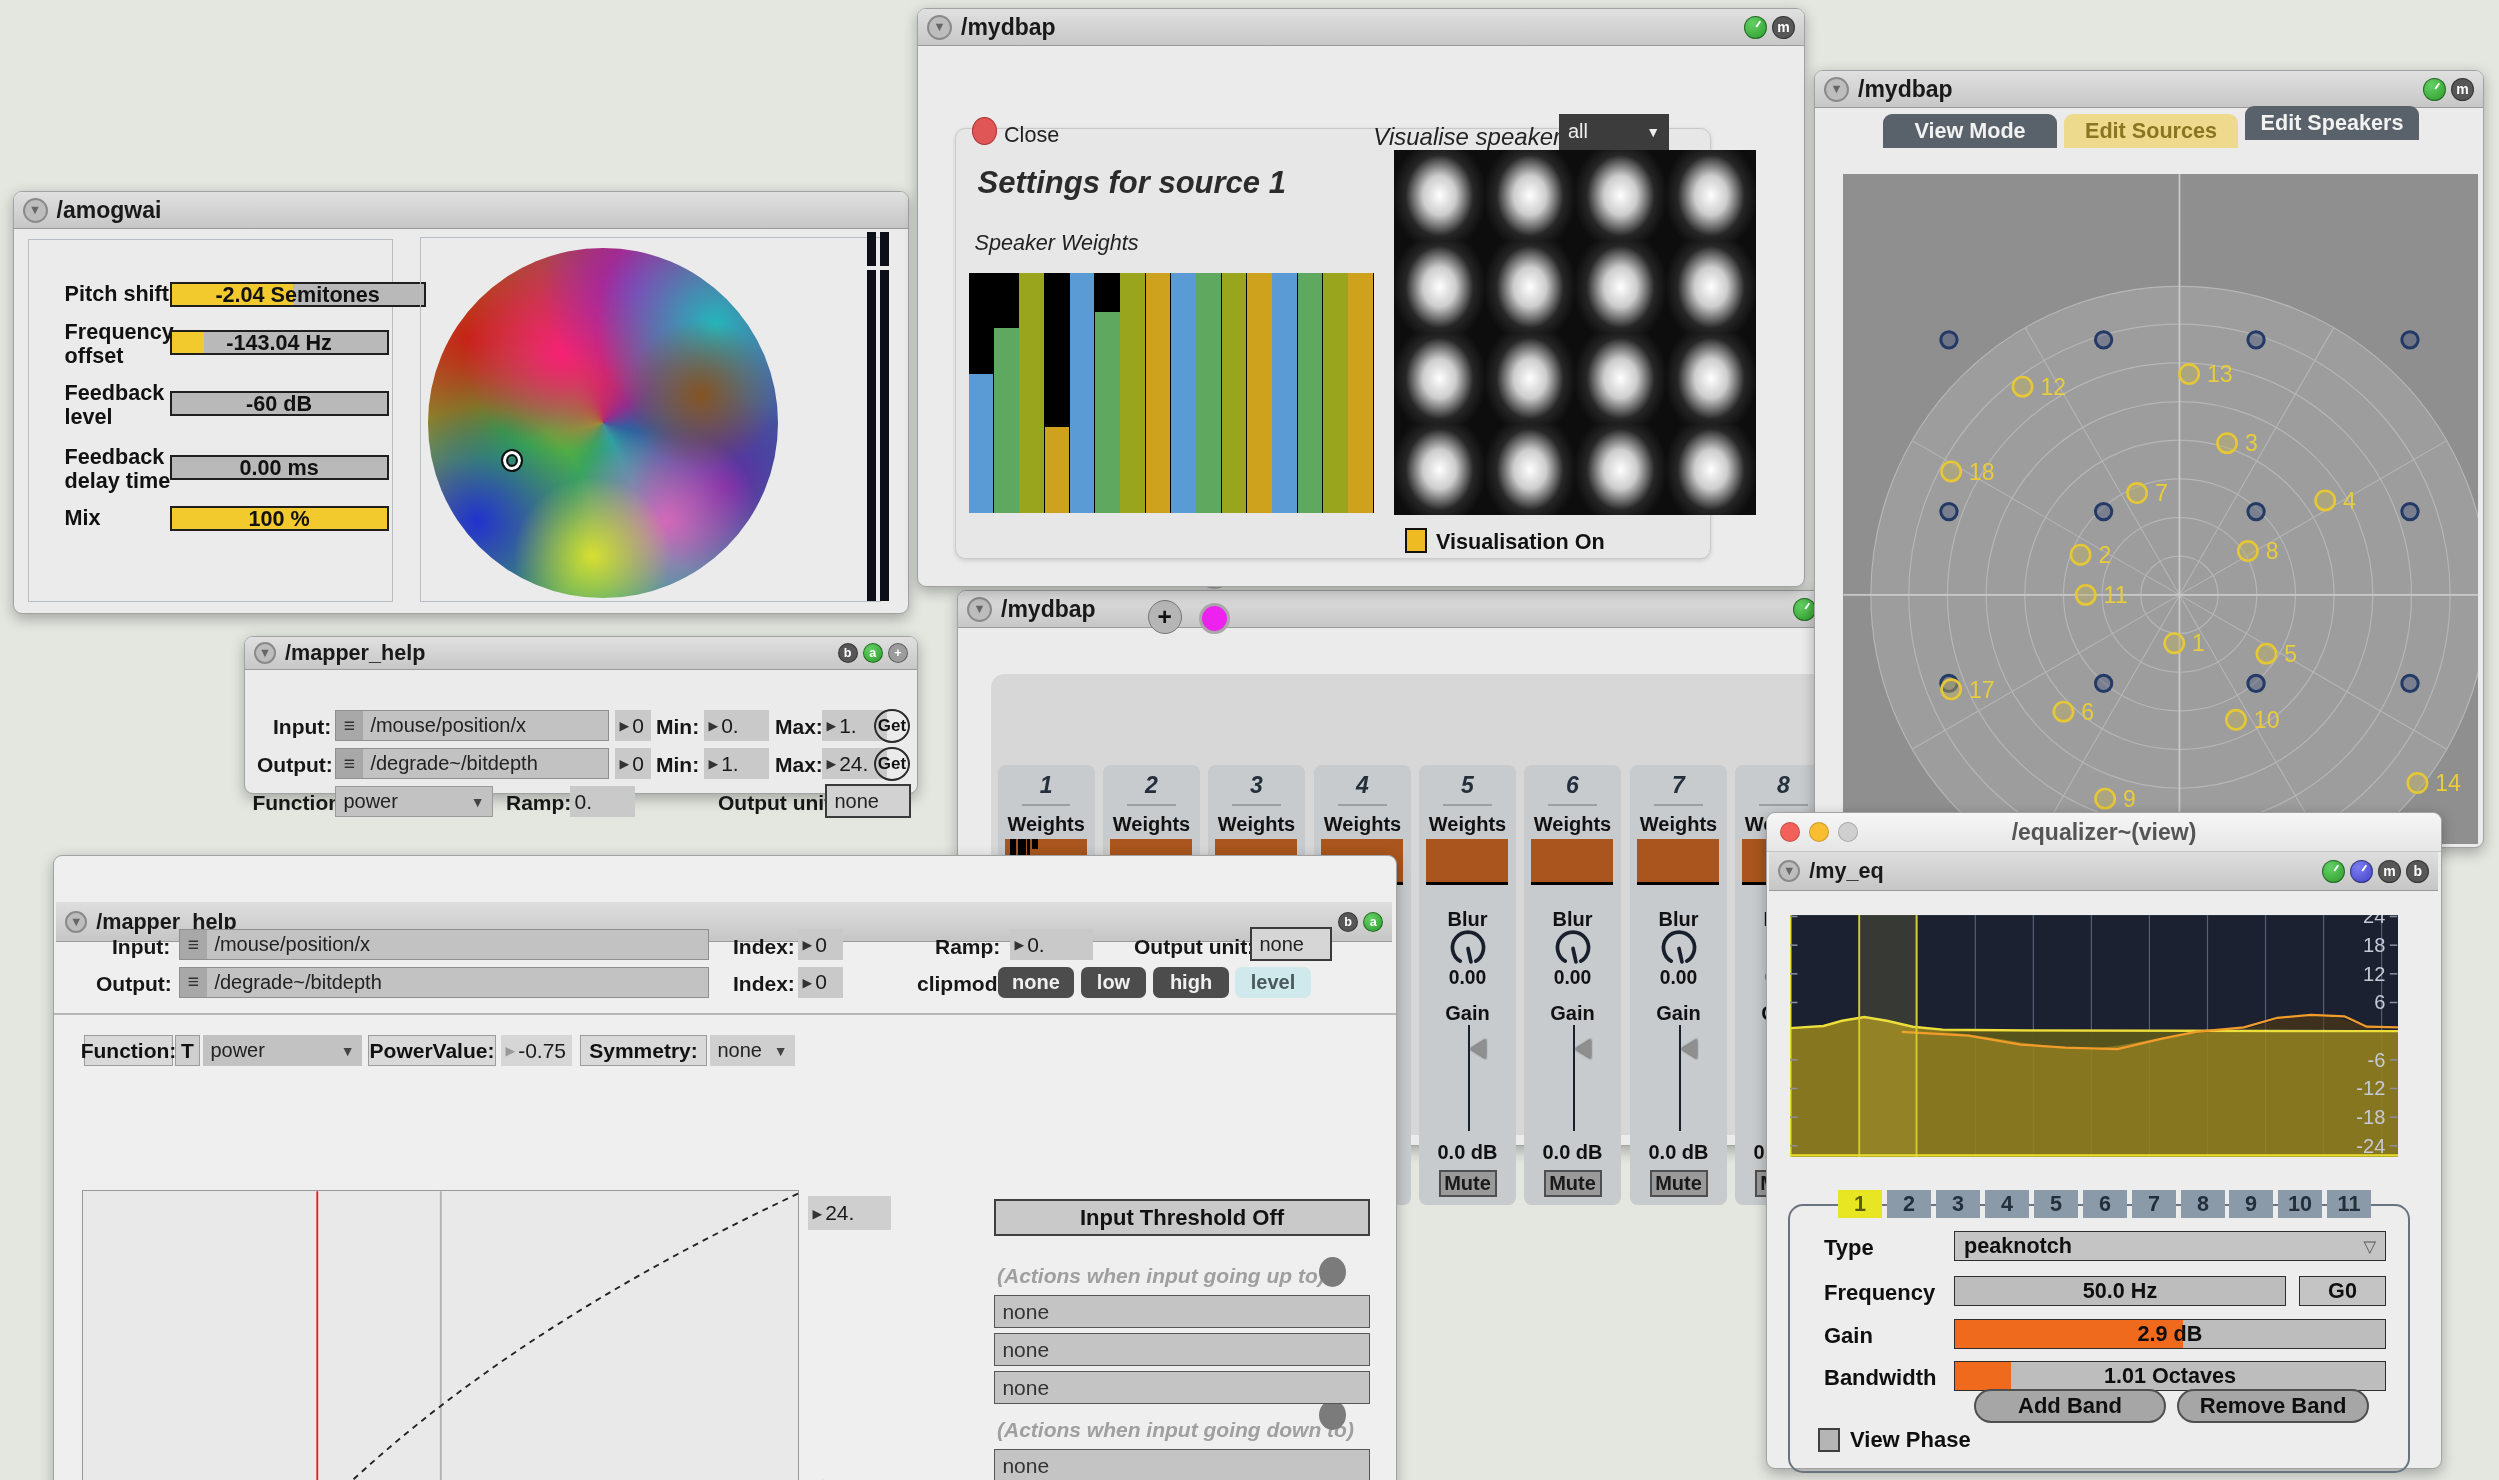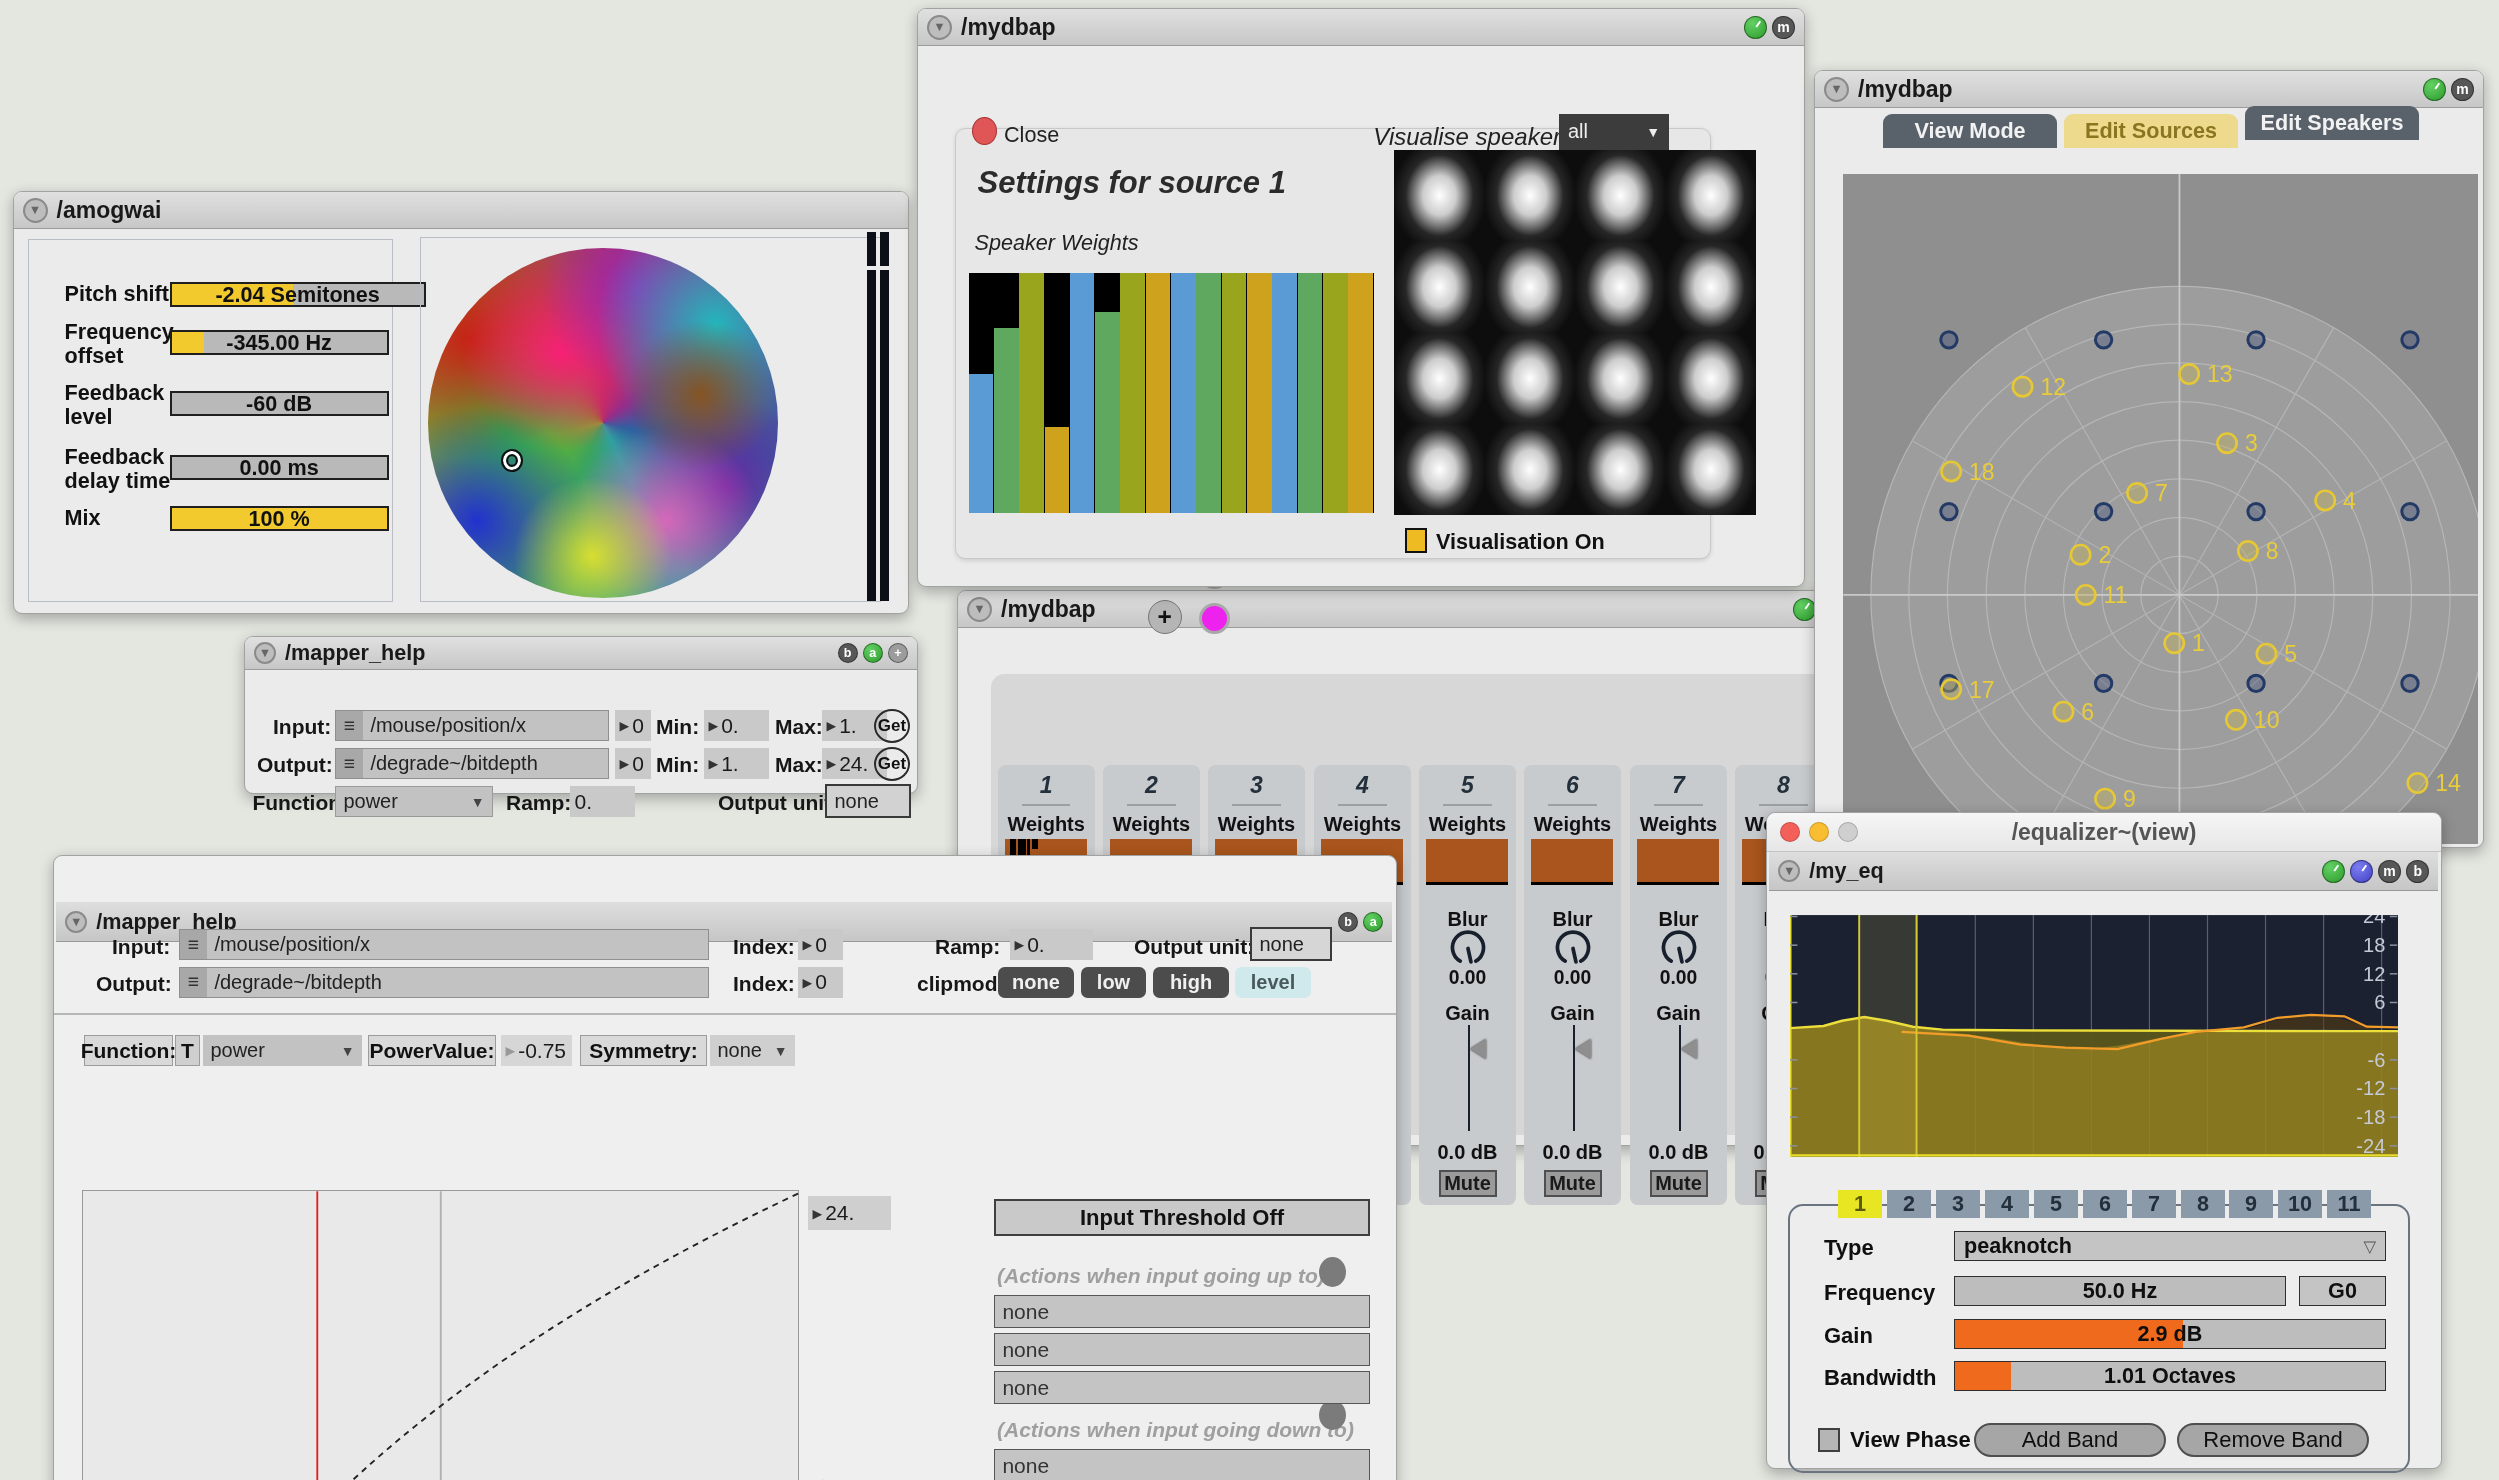"-345.00 Hz" div.ptext { text: -345.00 -> -143.04 }
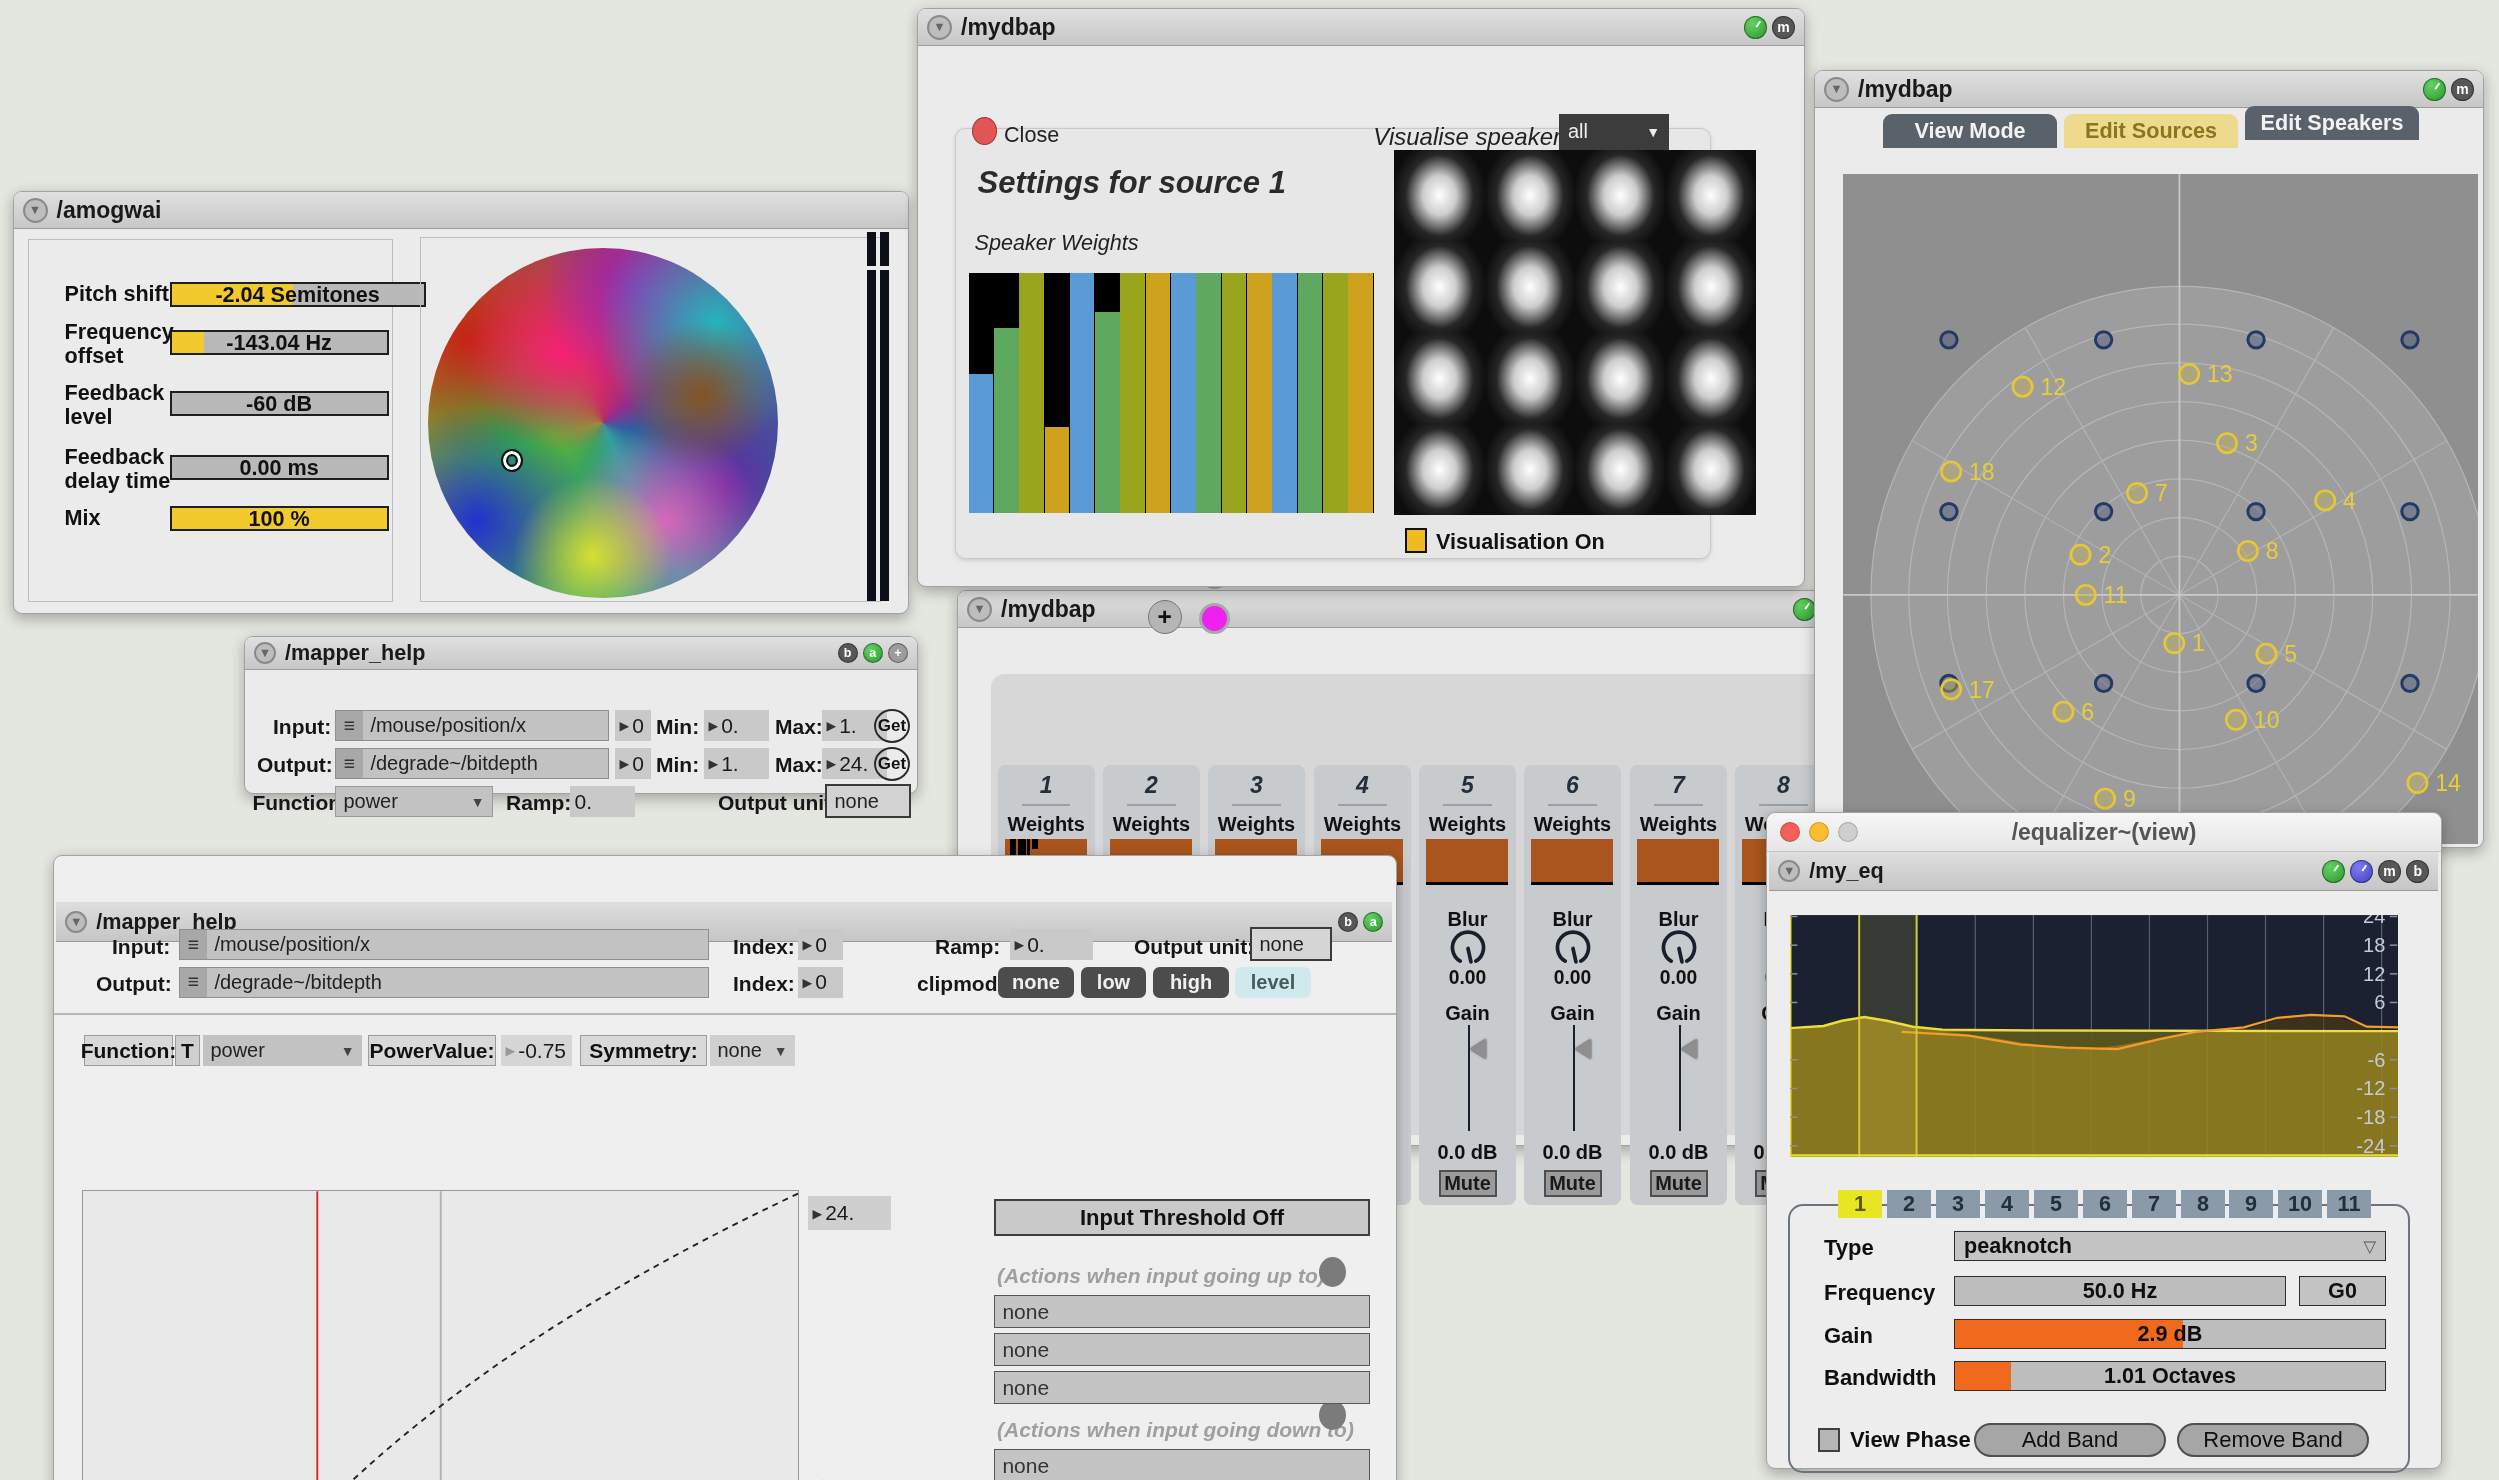"Add Band" .eq-btn { font-weight: normal -> bold; top: 610px -> 576px }
